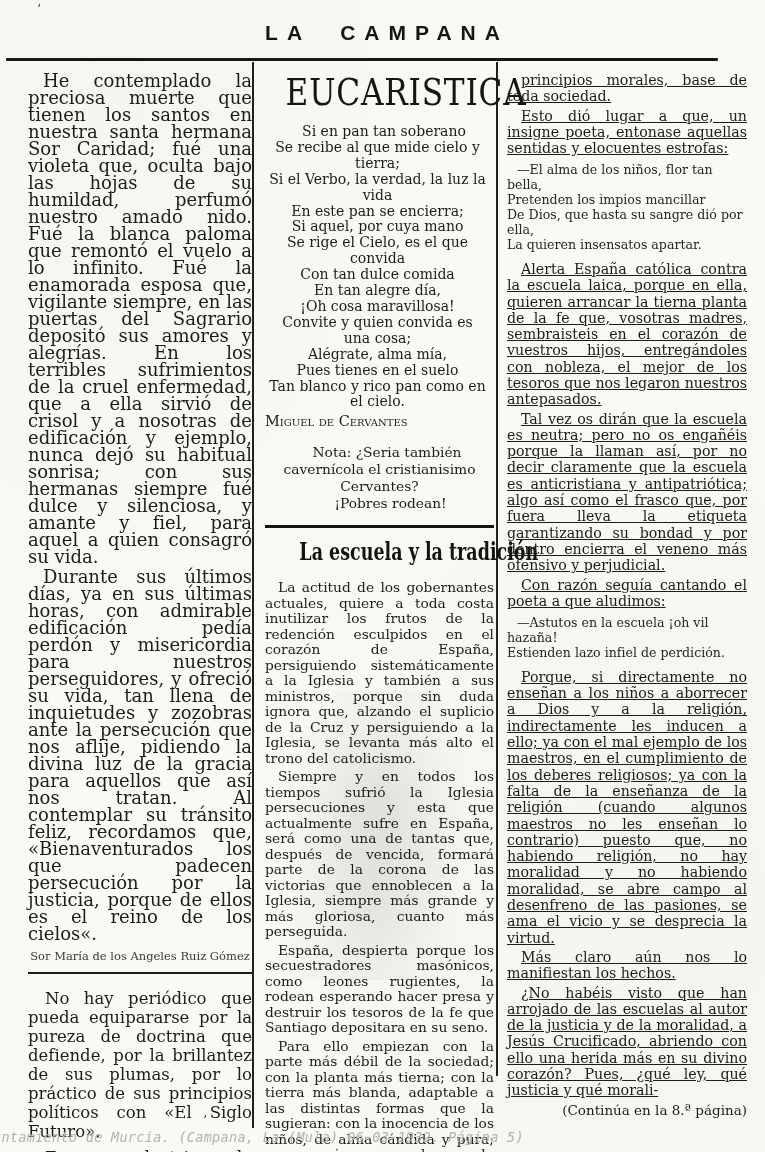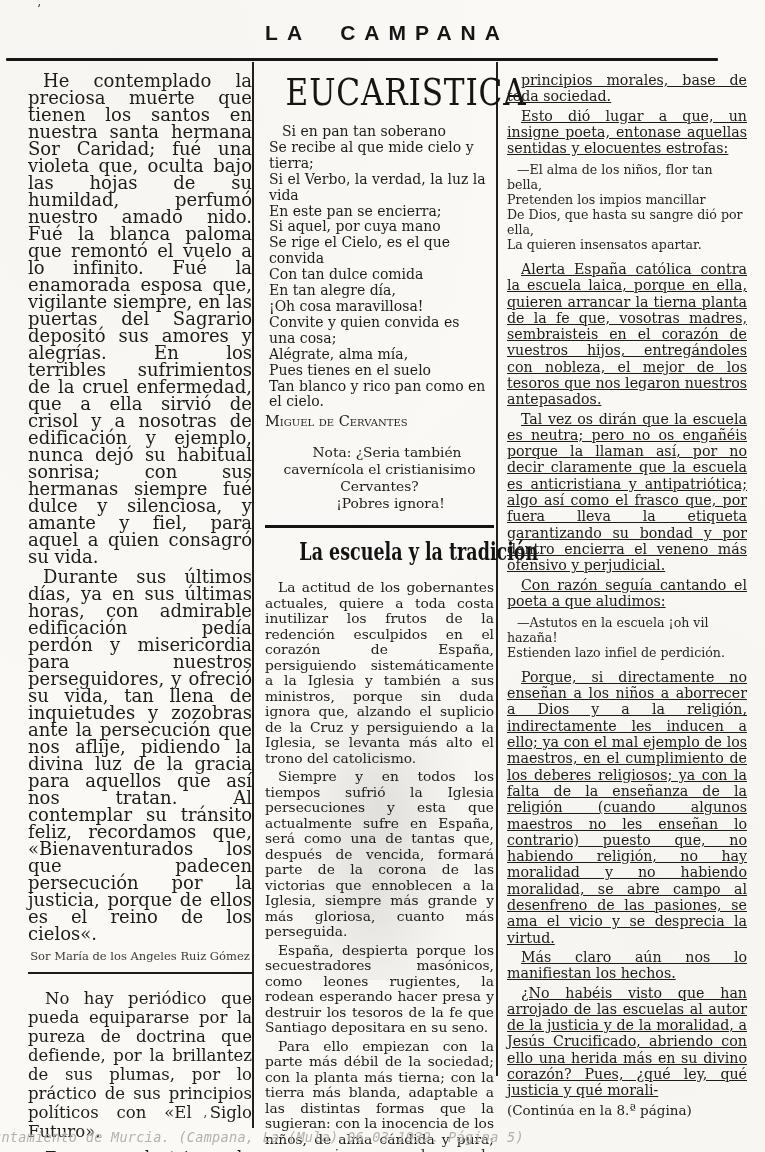"Si en pan tan soberano" .poem { text-align: none -> center }
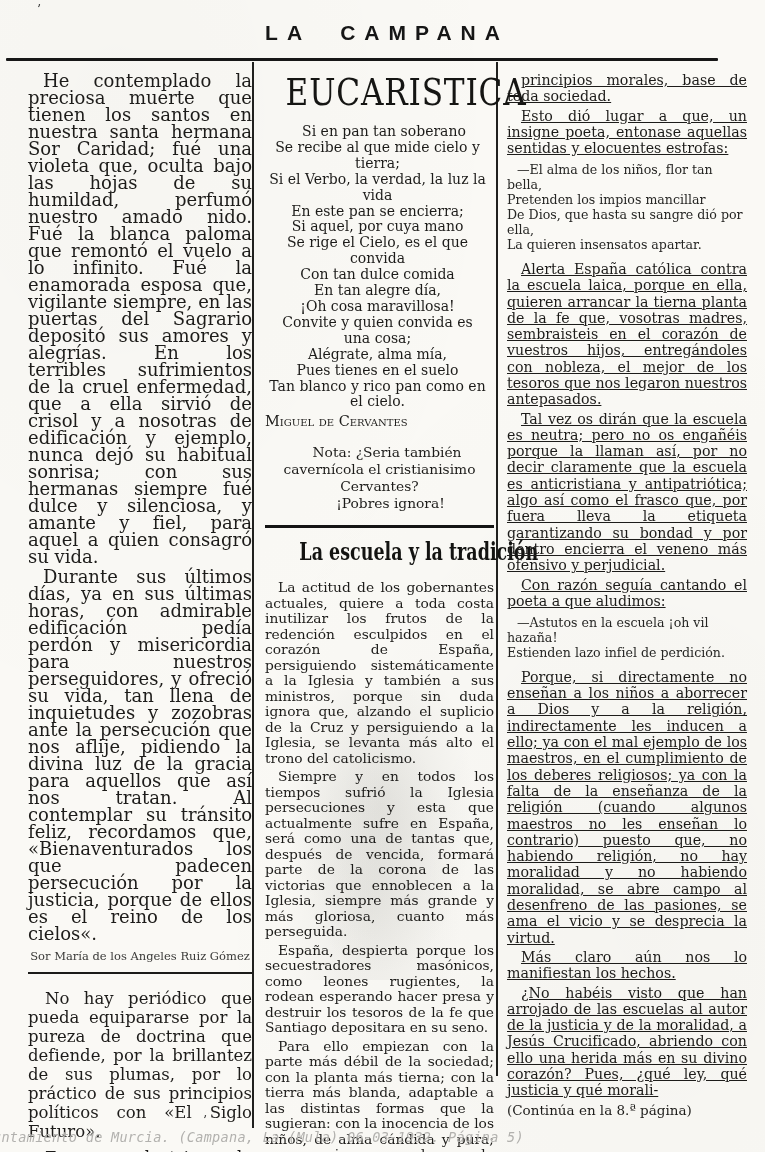"¡Pobres ignora!" p.n2 { text: ignora -> rodean }
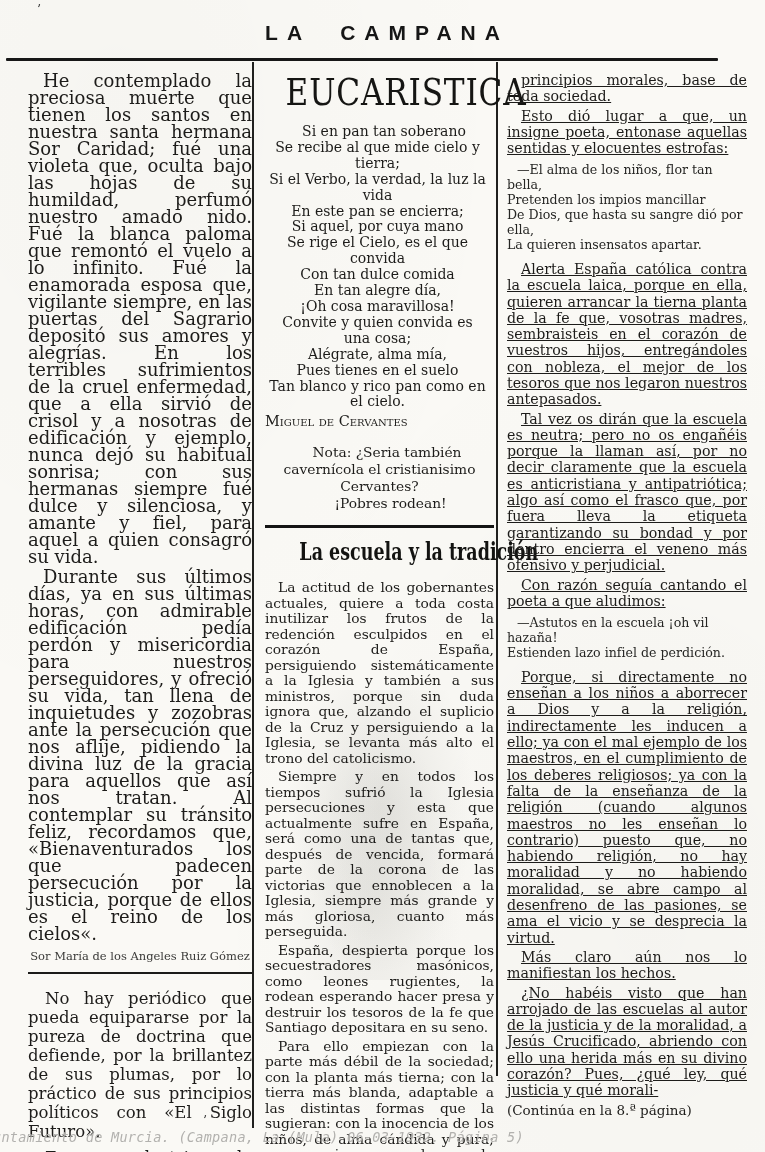"(Continúa en la 8.ª página)" .cont { text-align: left -> right }
